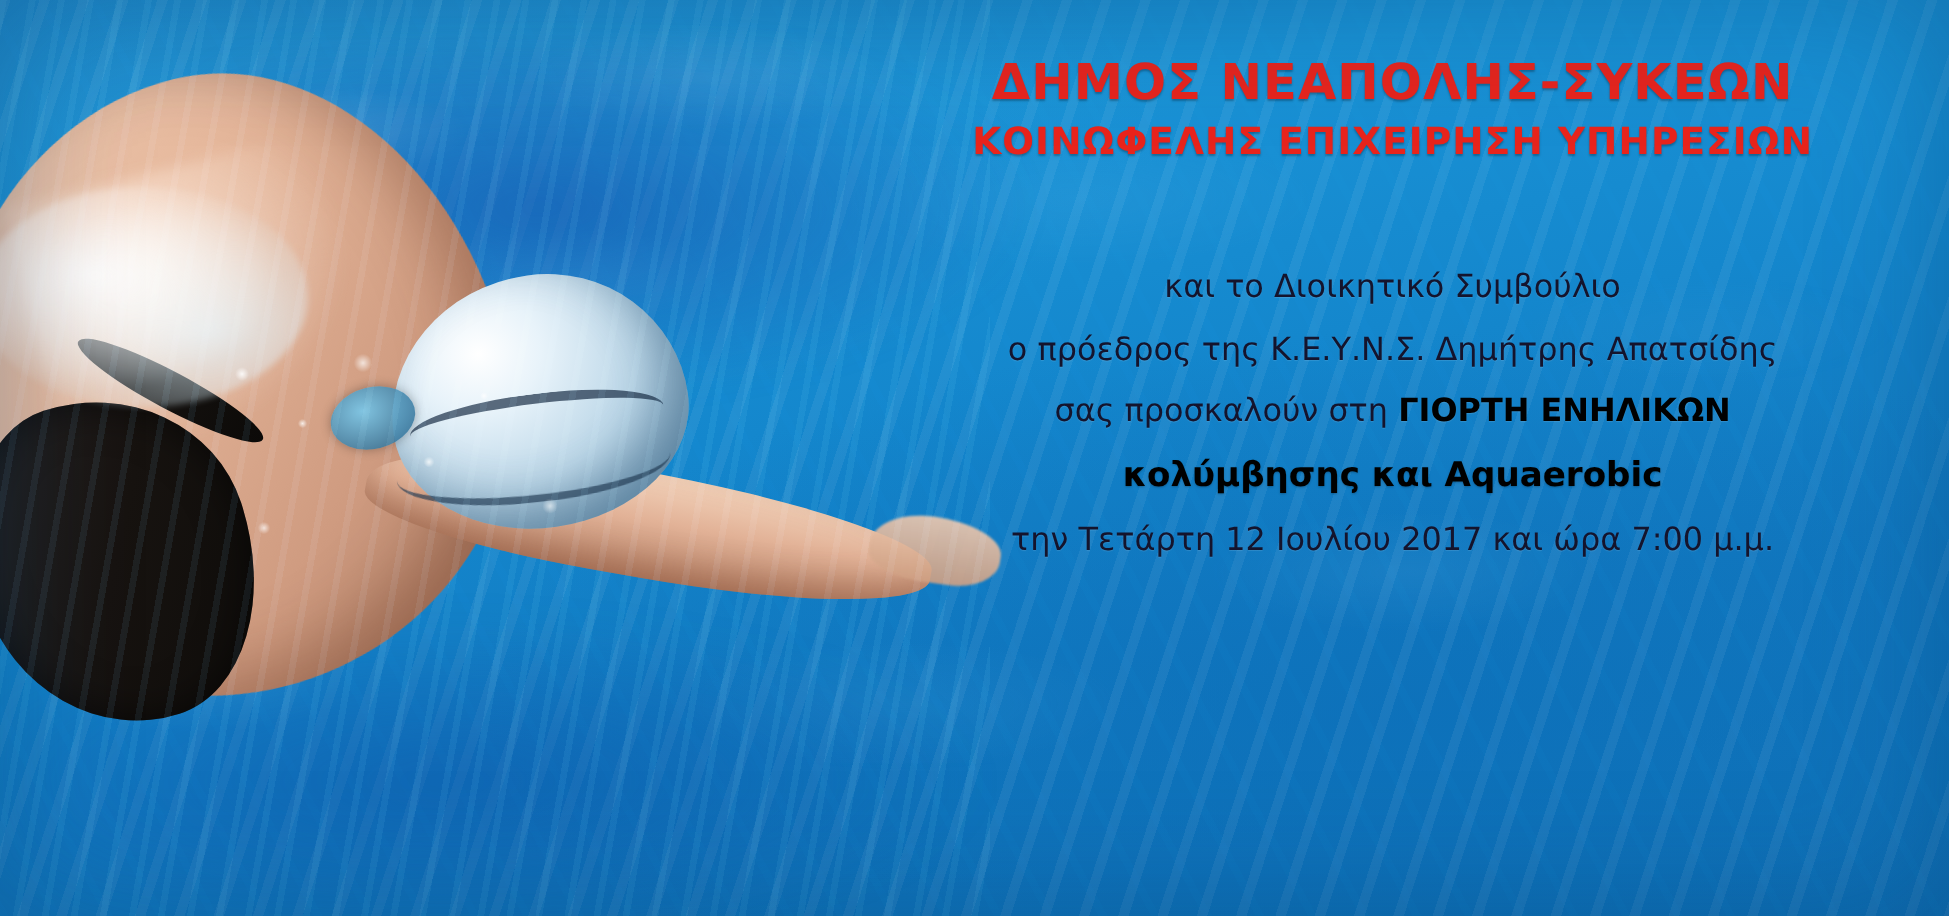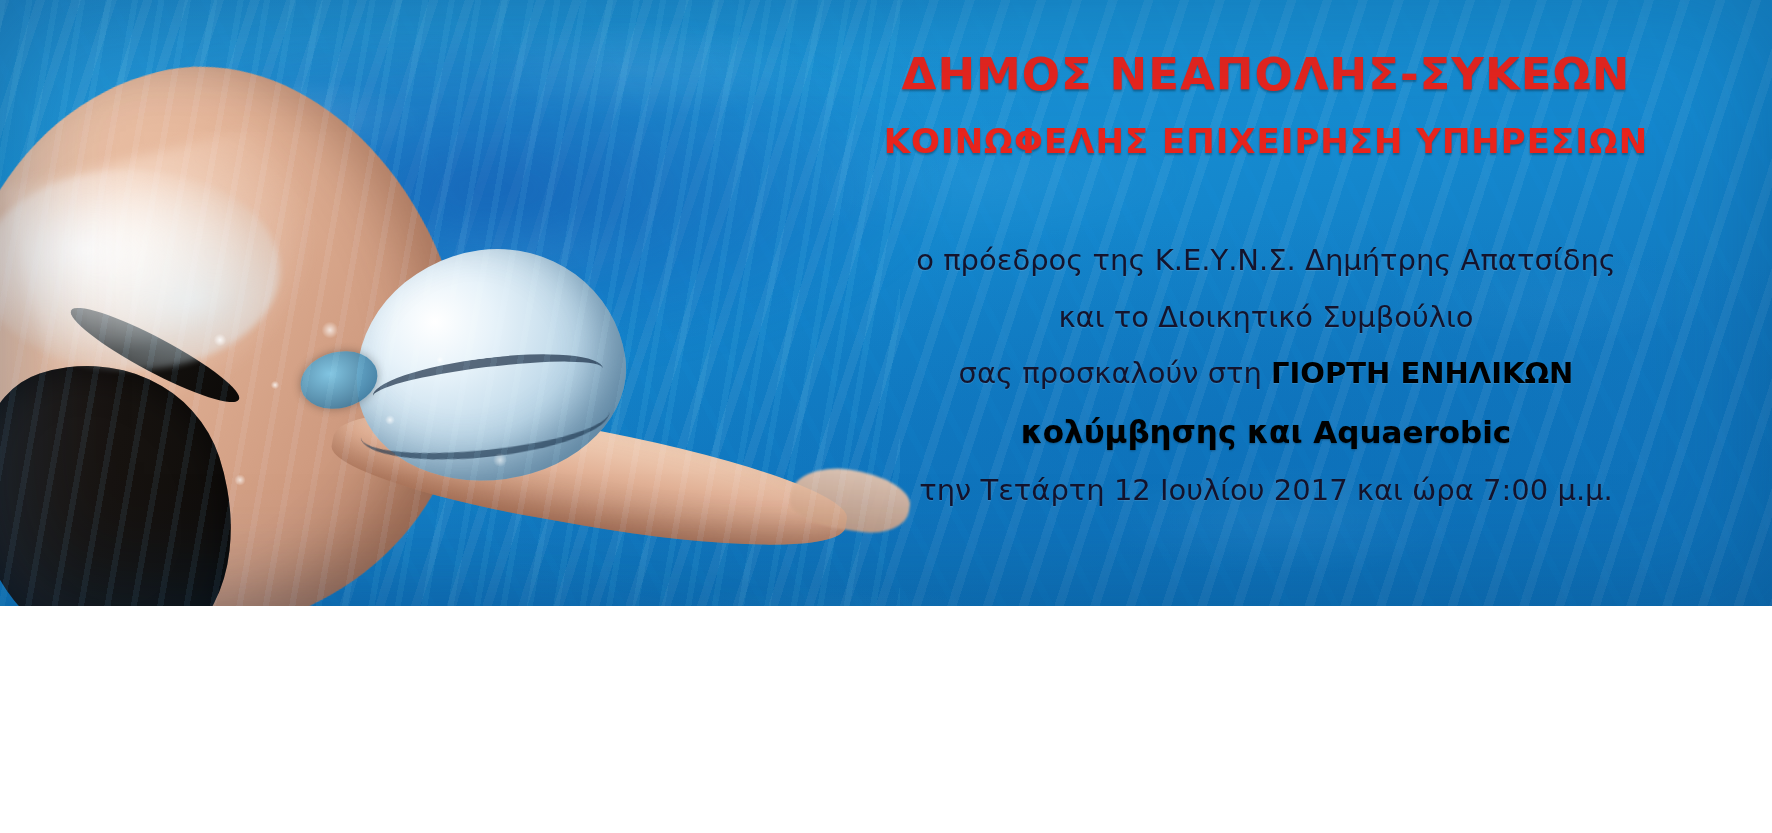"ΔΗΜΟΣ ΝΕΑΠΟΛΗΣ-ΣΥΚΕΩΝ" #poster { height: 606px -> 833px }
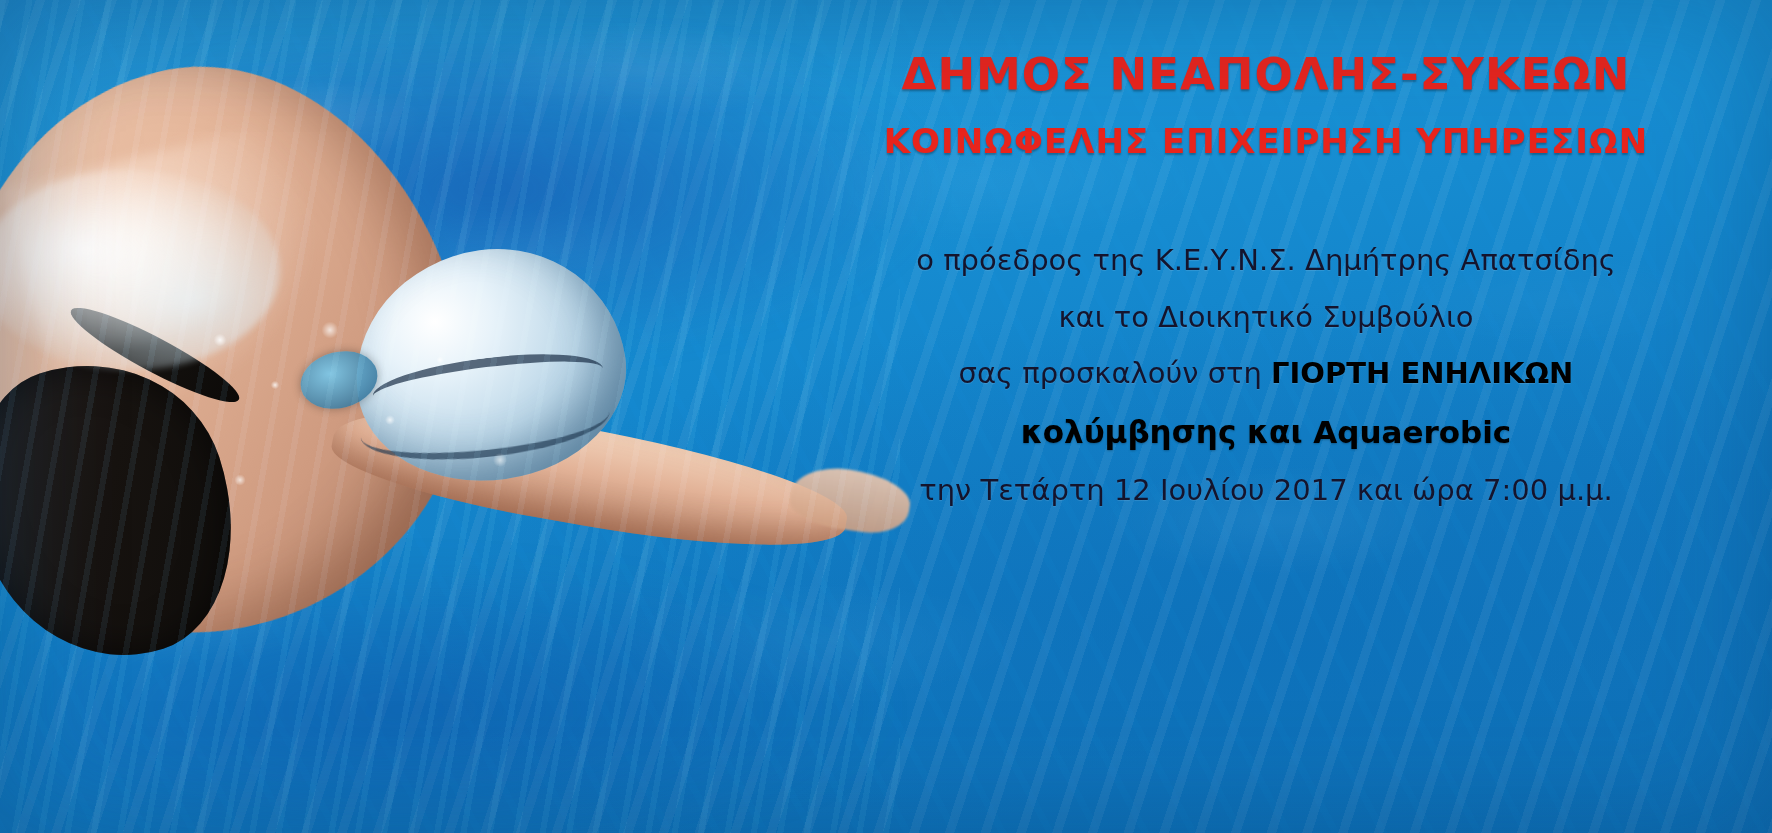"ΚΟΙΝΩΦΕΛΗΣ ΕΠΙΧΕΙΡΗΣΗ ΥΠΗΡΕΣΙΩΝ" .heading .line2 { margin-top: 16px -> 4px }
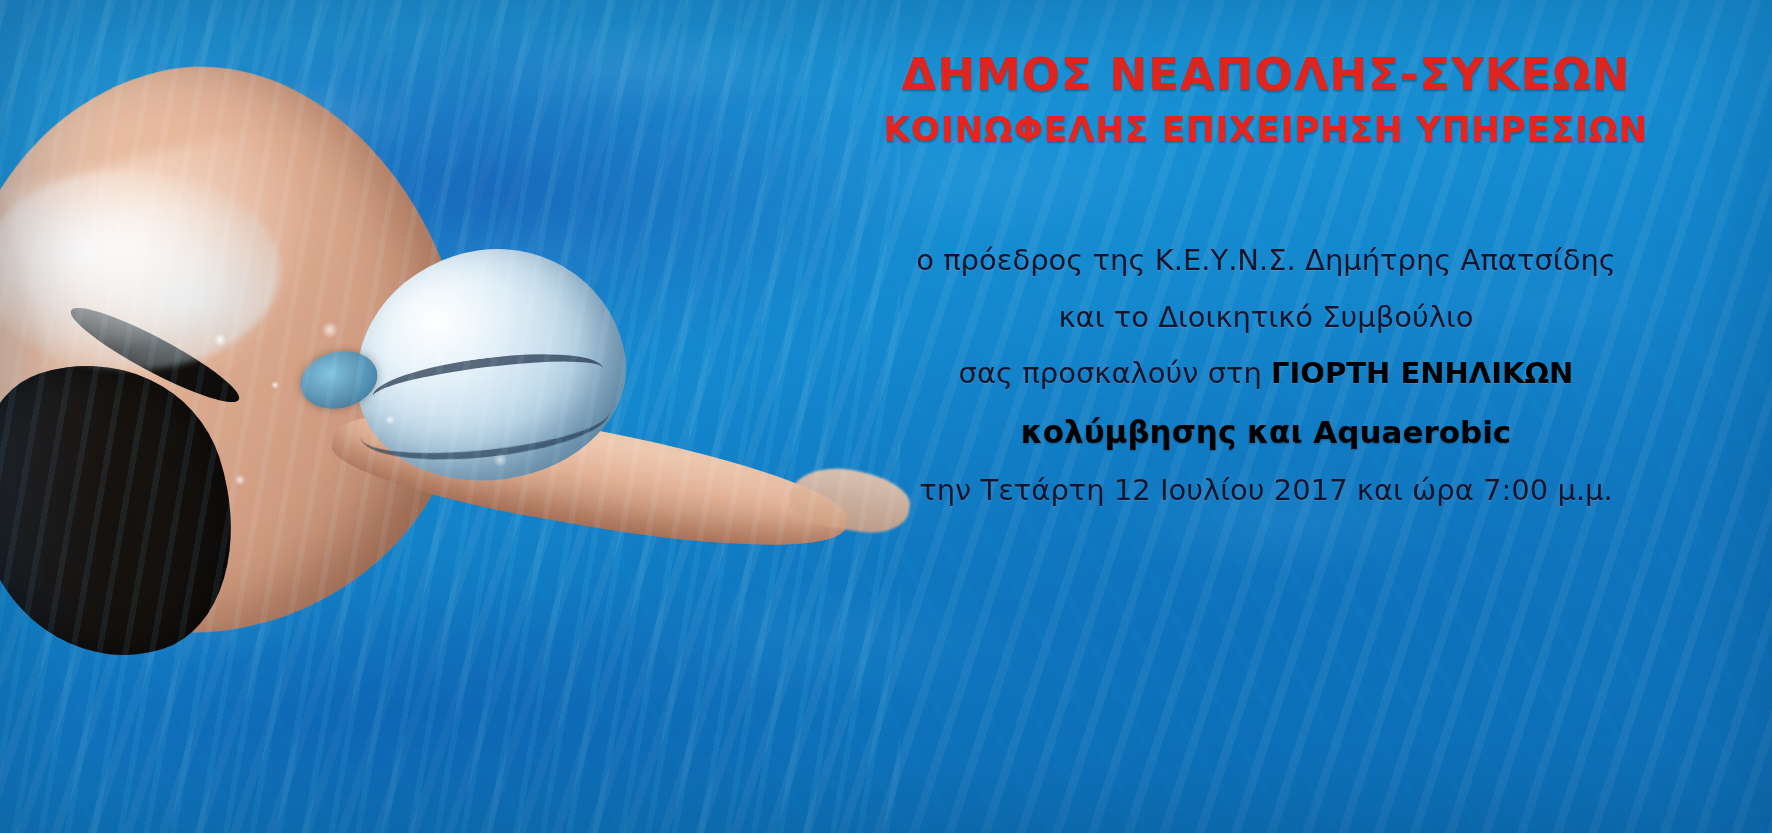"ο πρόεδρος της Κ.Ε.Υ.Ν.Σ. Δημήτρης" p { order: before "και το Διοικητικό Συμβούλιο" -> after "και το Διοικητικό Συμβούλιο" }
